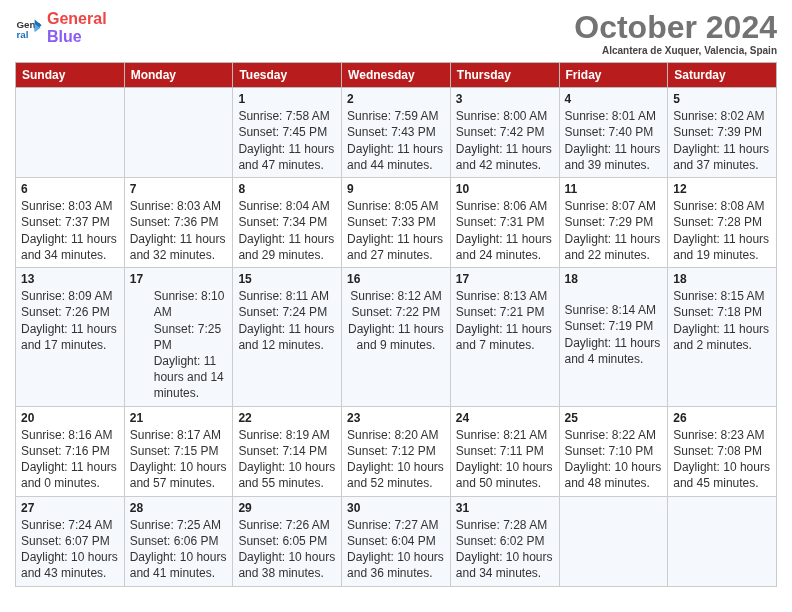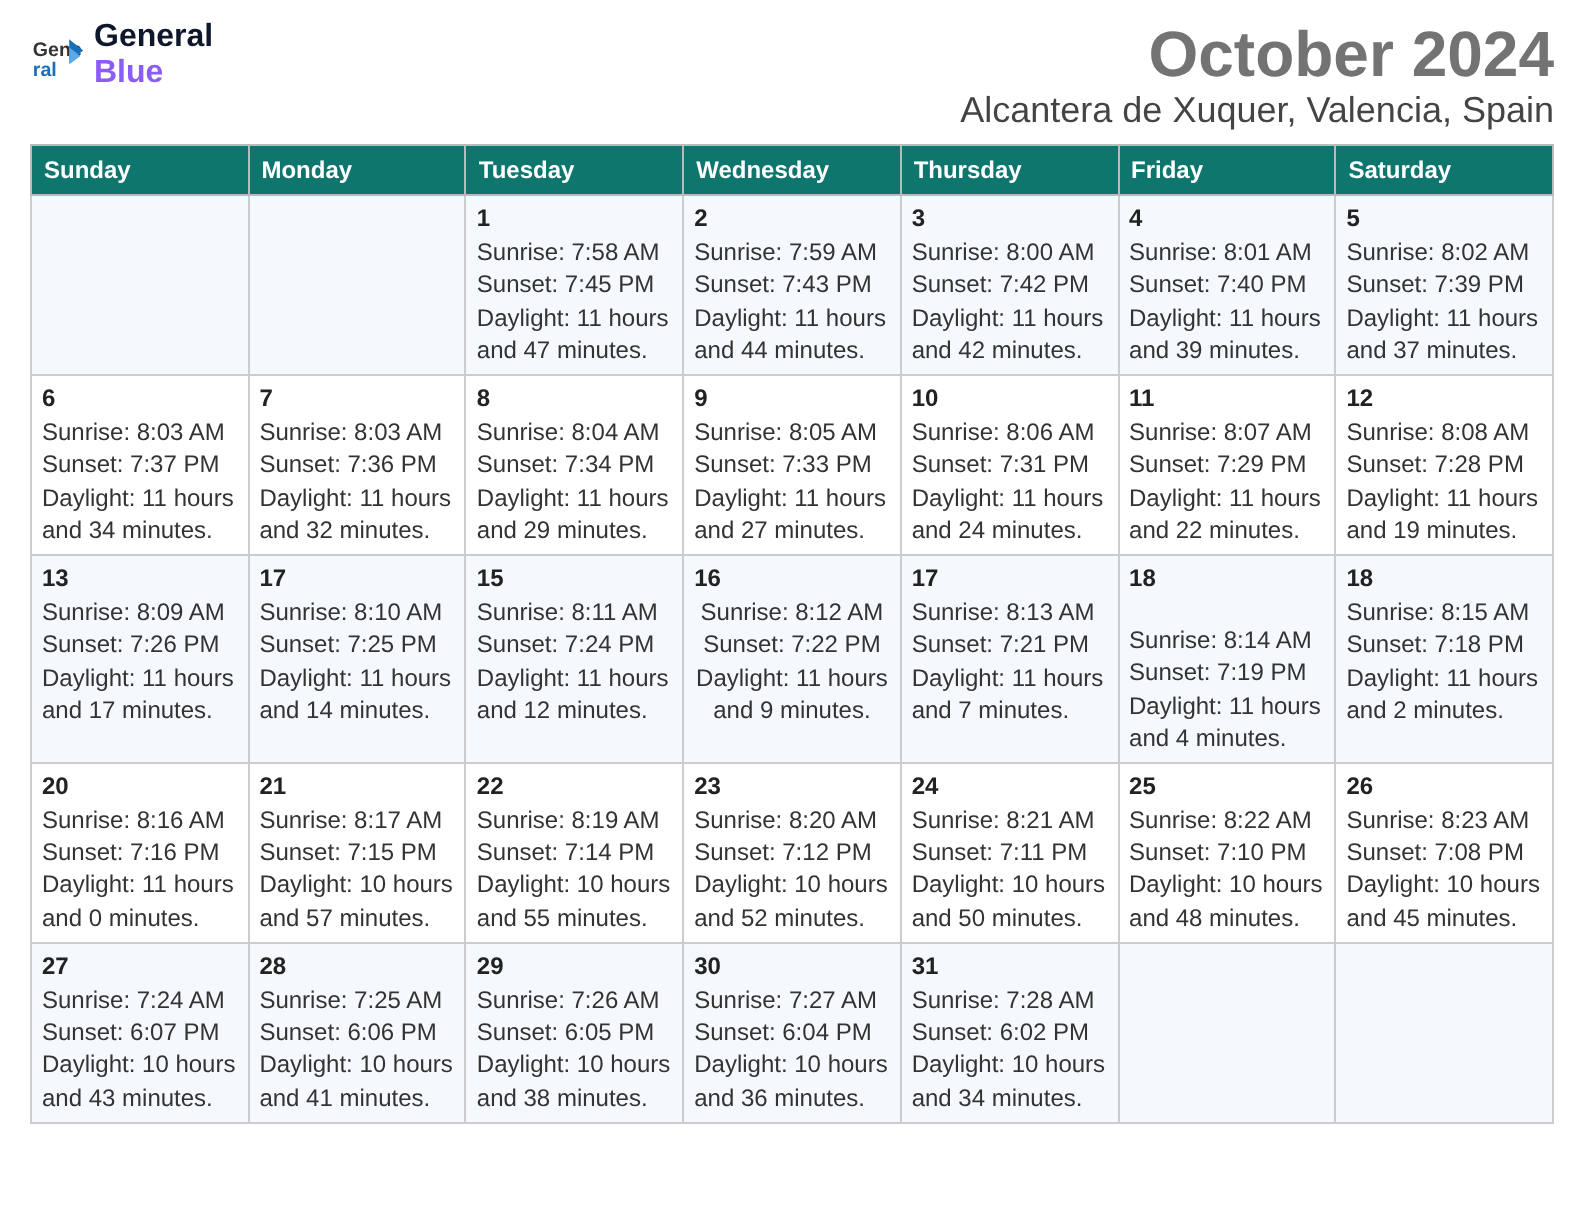"General" div { color: #0f172a -> #ef4444 }
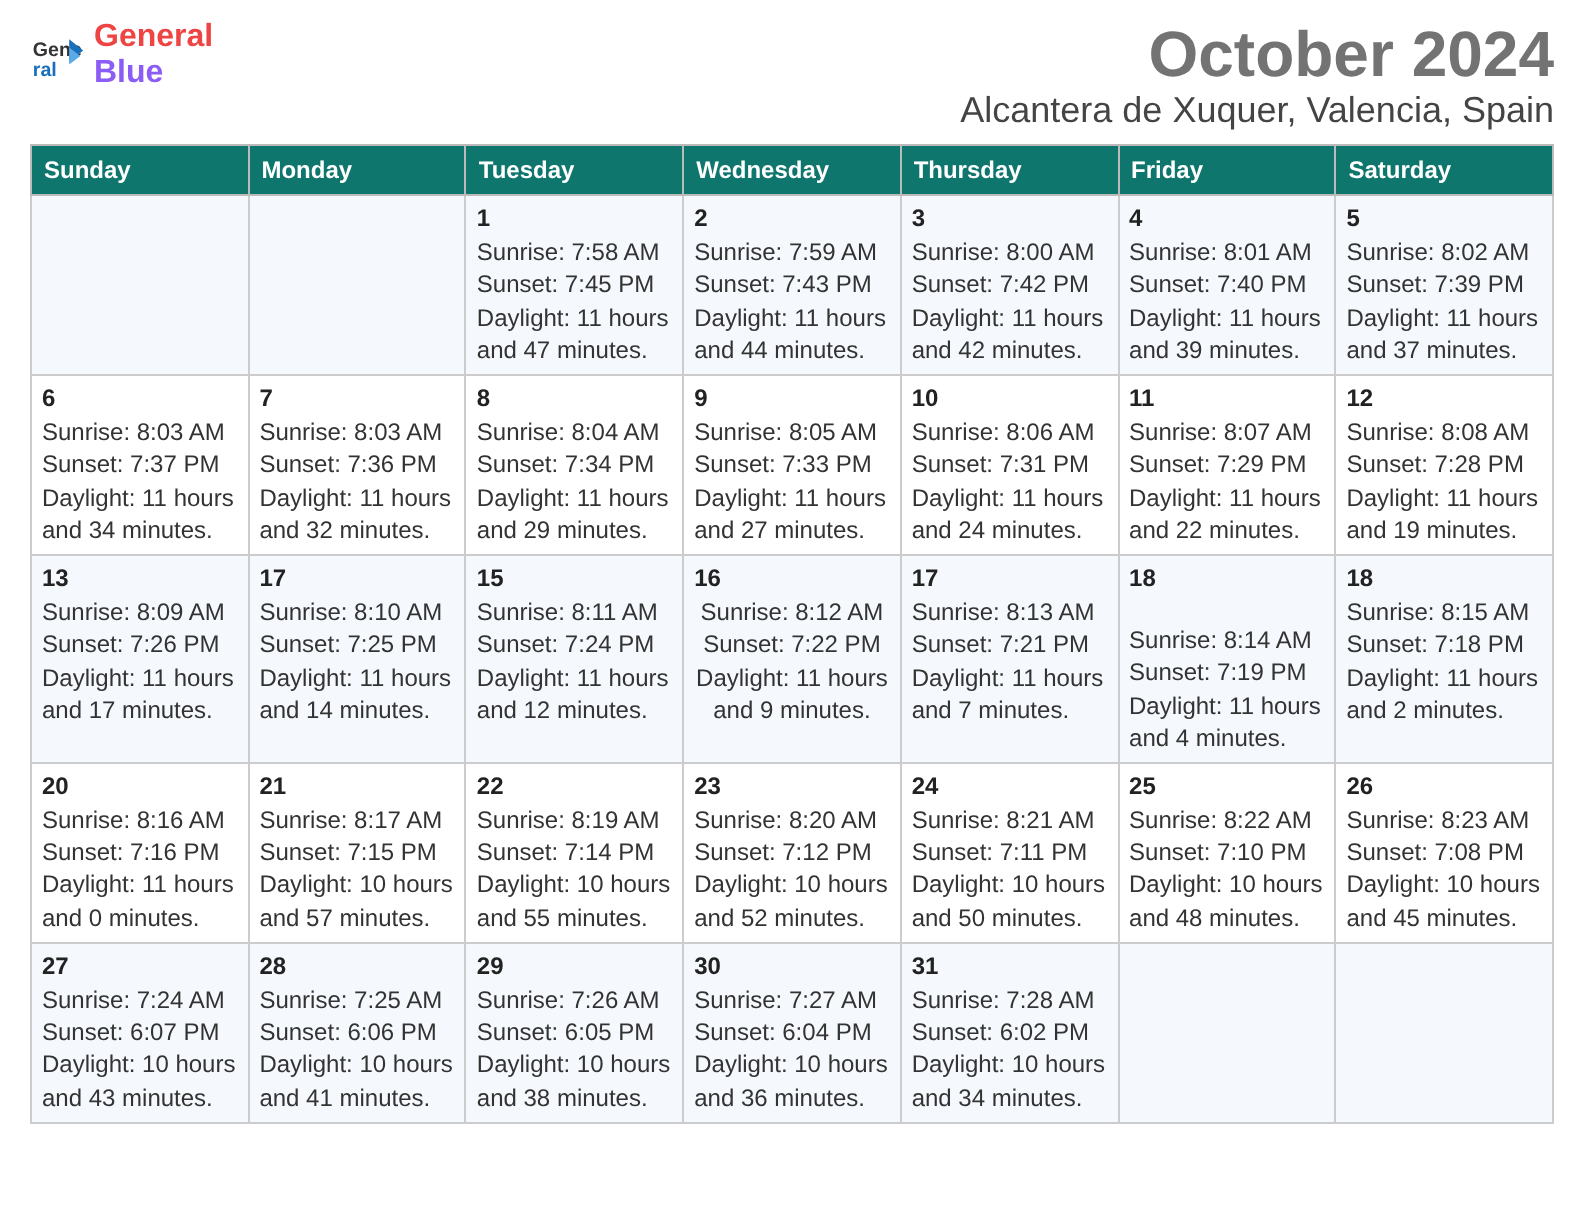"Alcantera de Xuquer, Valencia, Spain" .title-block h2 { font-size: 18px -> 10px; font-weight: normal -> bold }
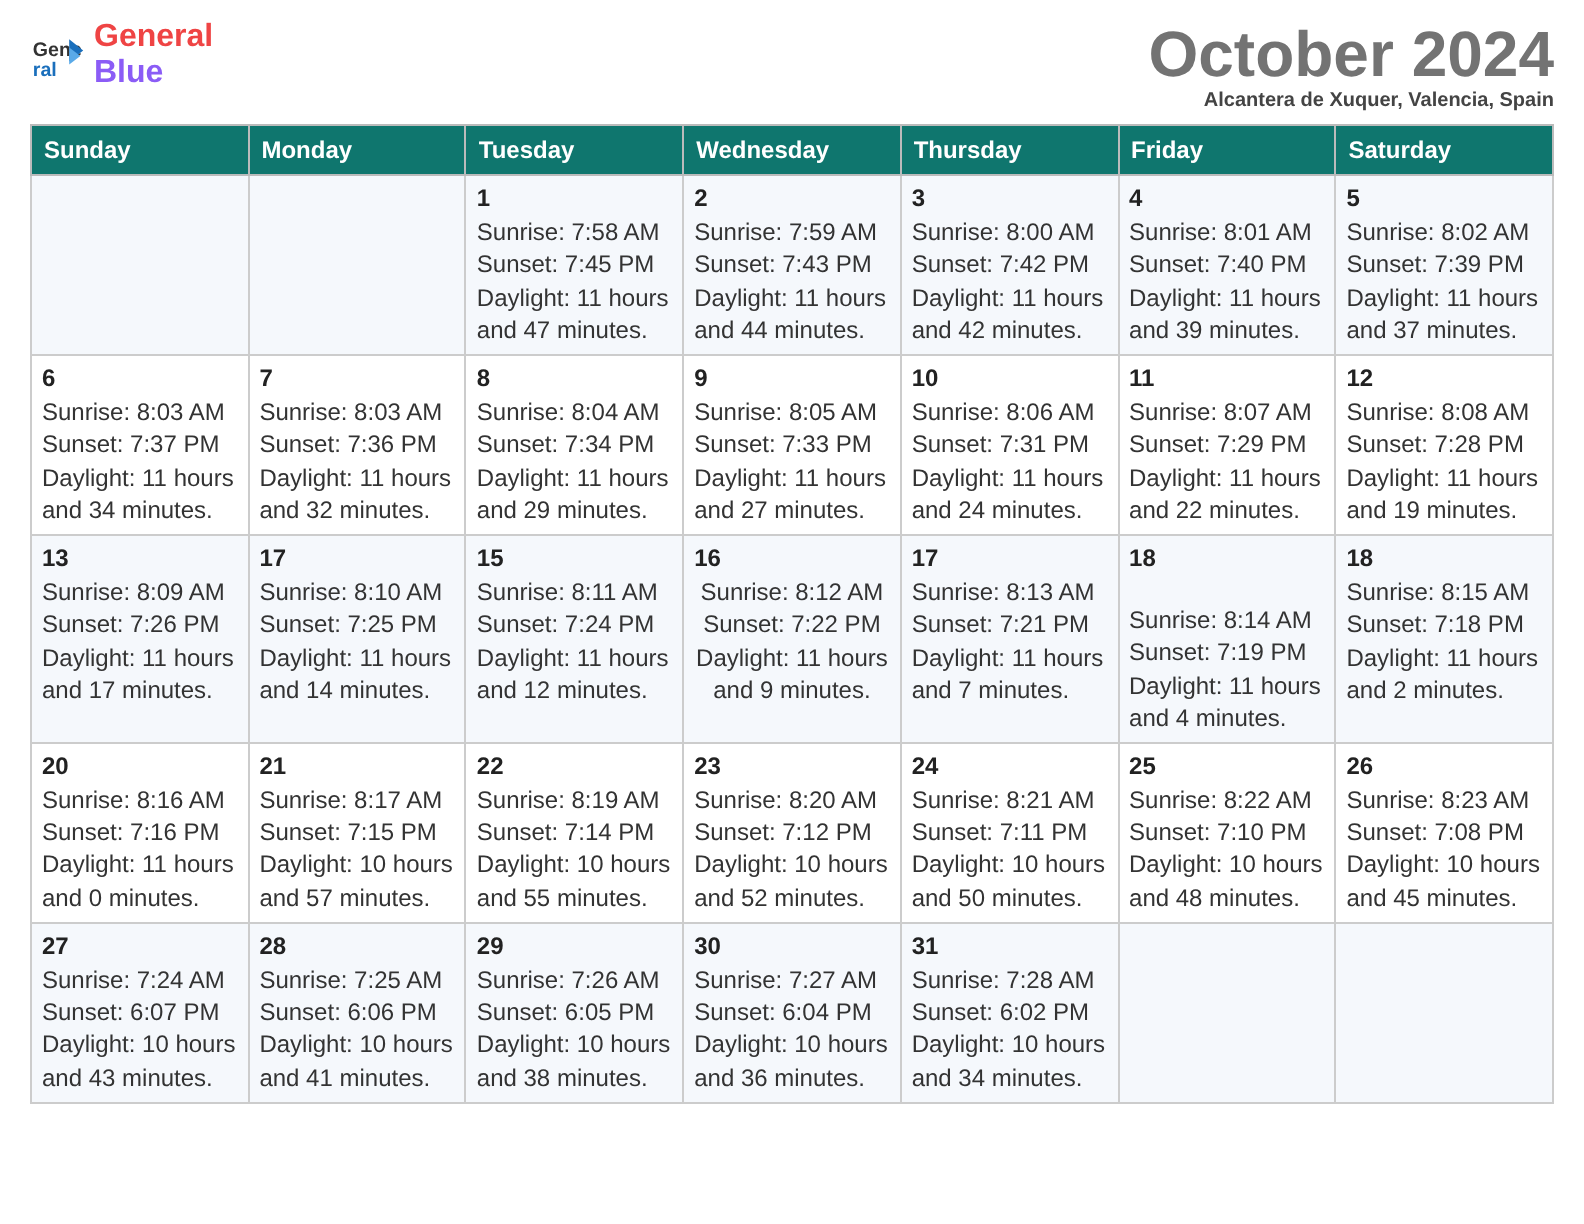"Sunday" thead tr th { background: #0f766e -> #b91c1c }
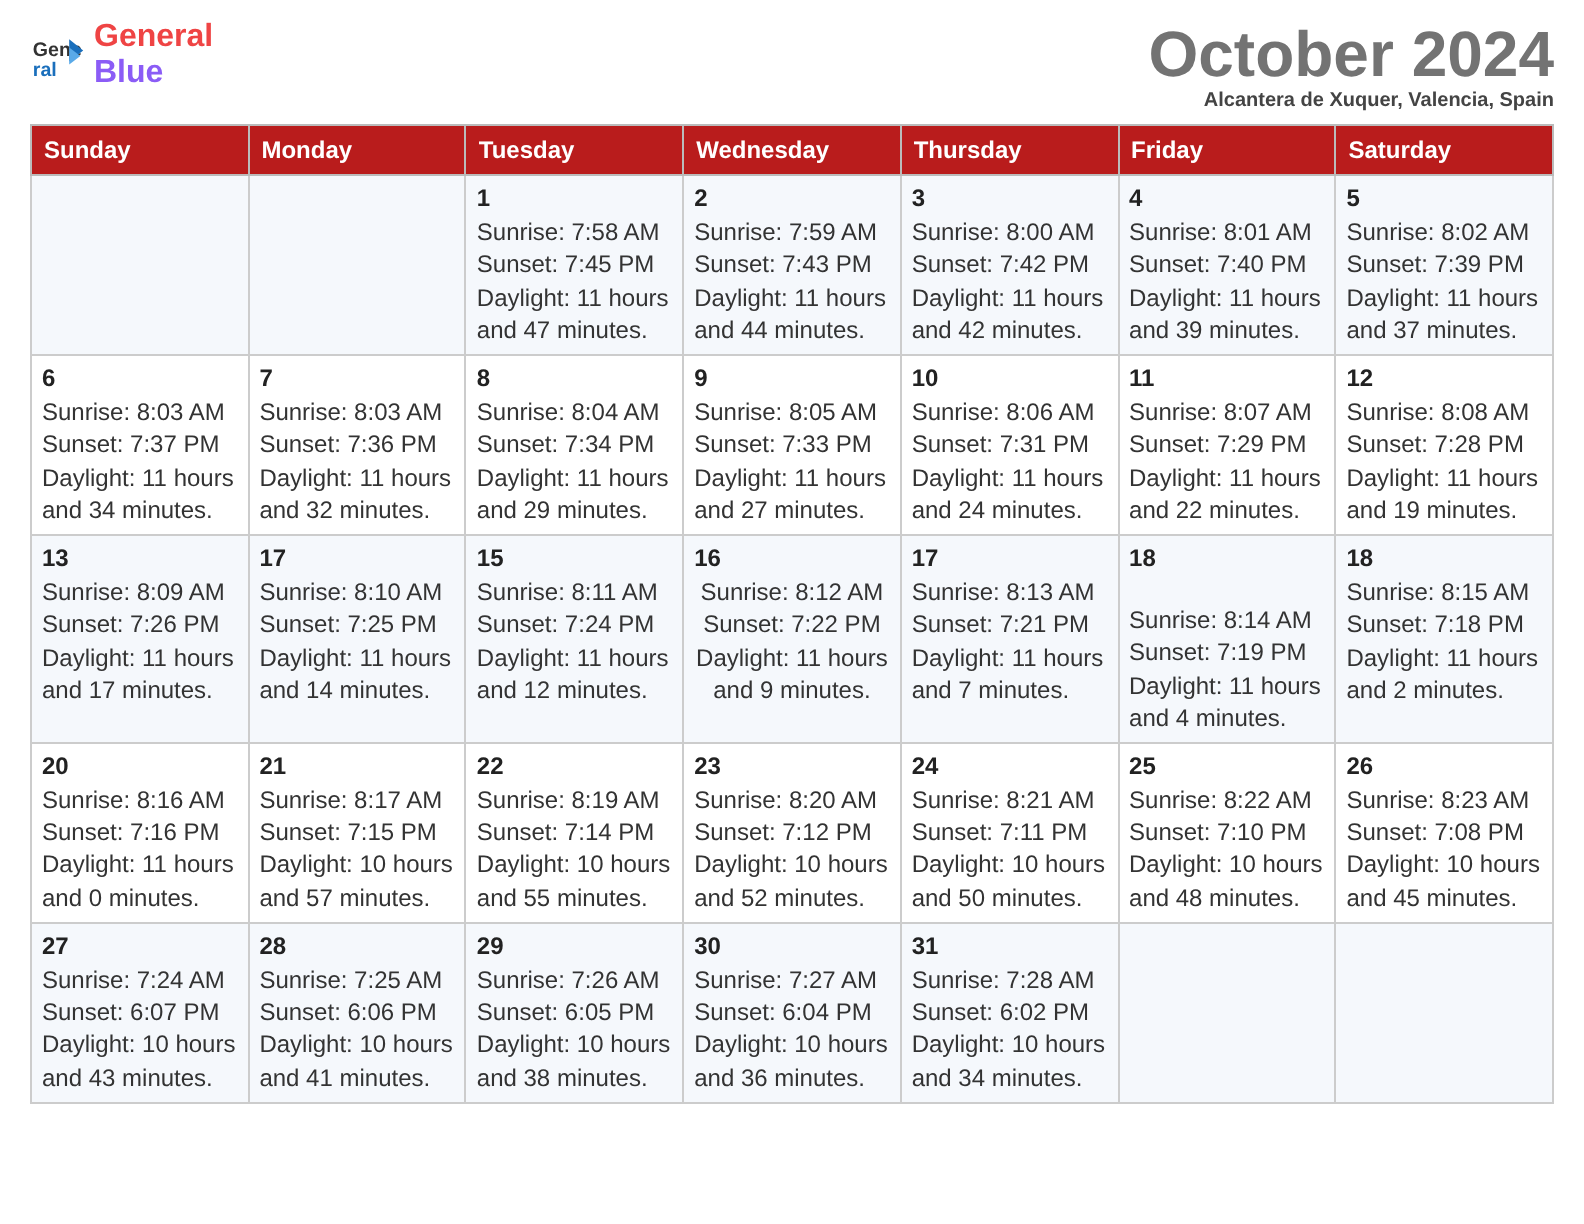"Sunrise: 8:10 AM" div.day-info { margin-left: none -> 24px }
